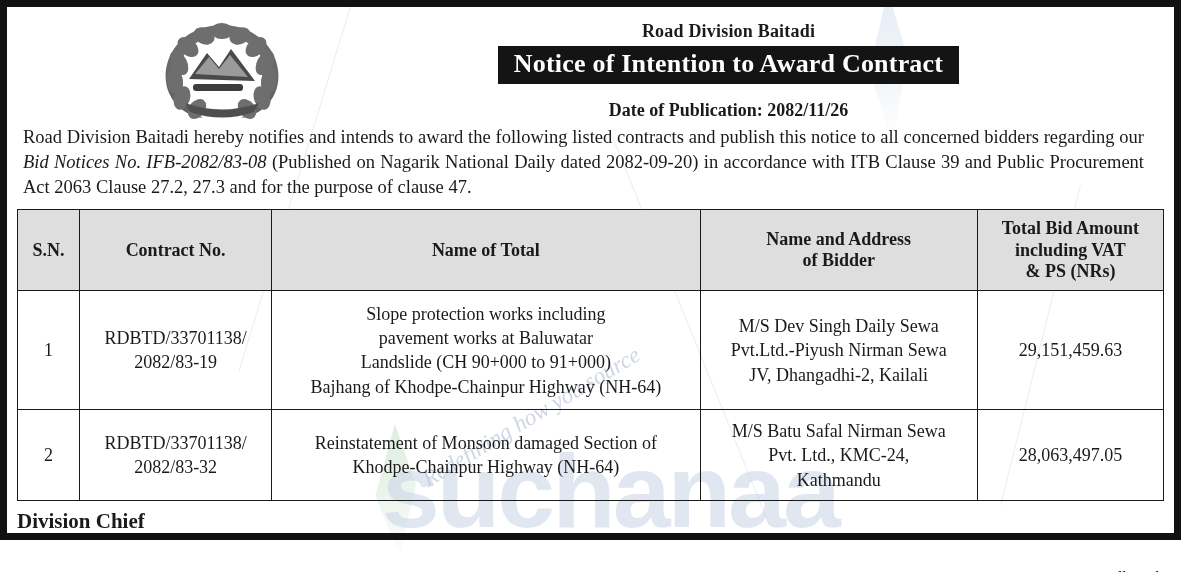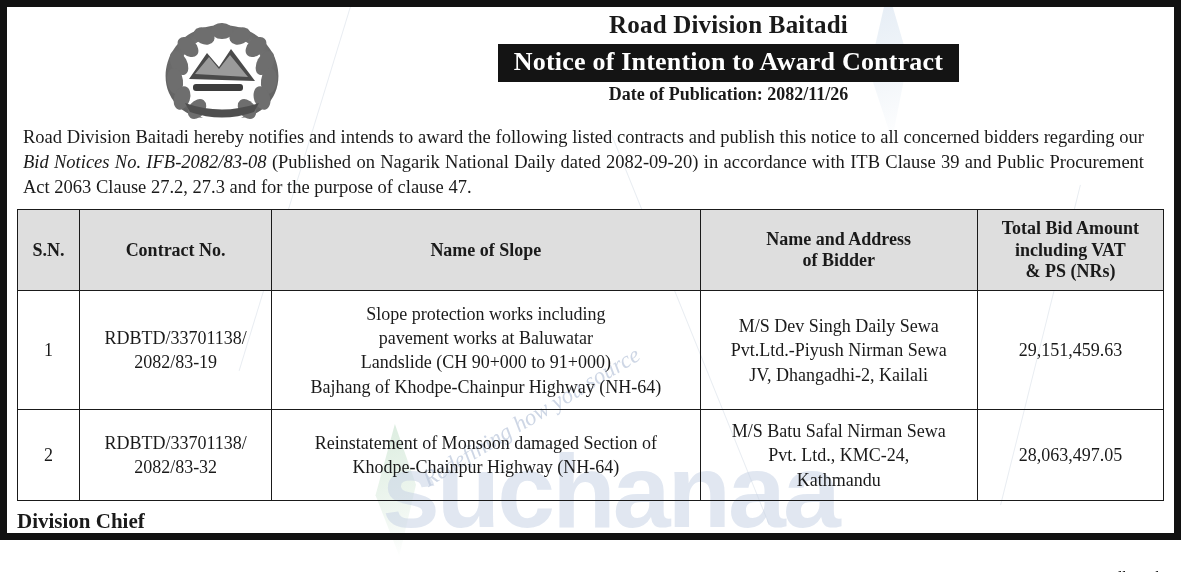"Road Division Baitadi" #org-title { font-size: 25px -> 18px; margin: 2px 0 0 0 -> 12px 0 0 0 }
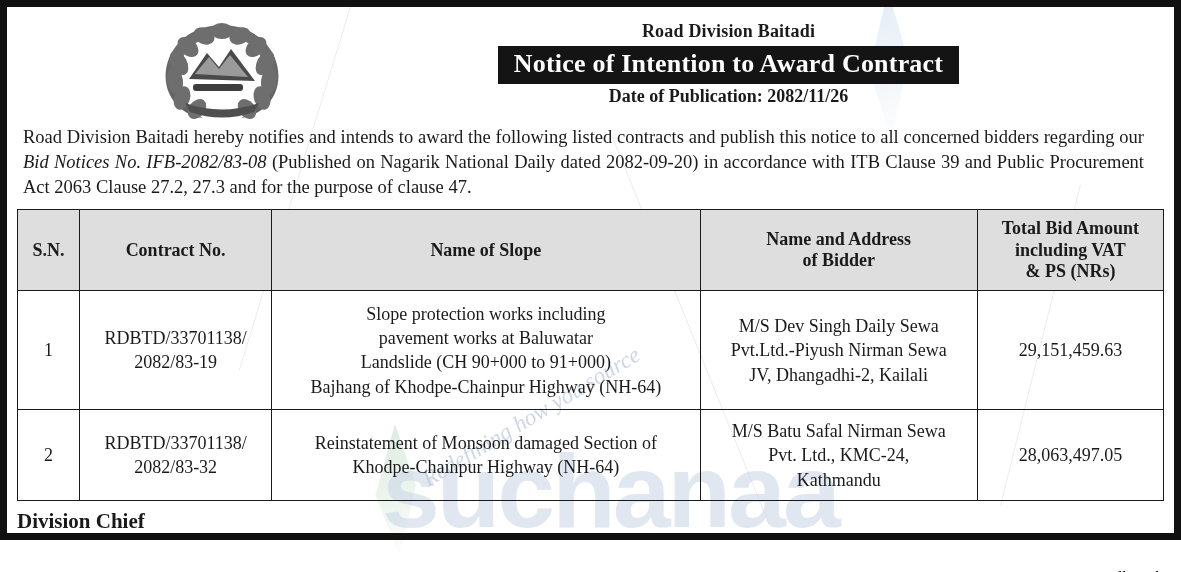"Date of Publication: 2082/11/26" #pub-date { margin-top: 2px -> 16px }
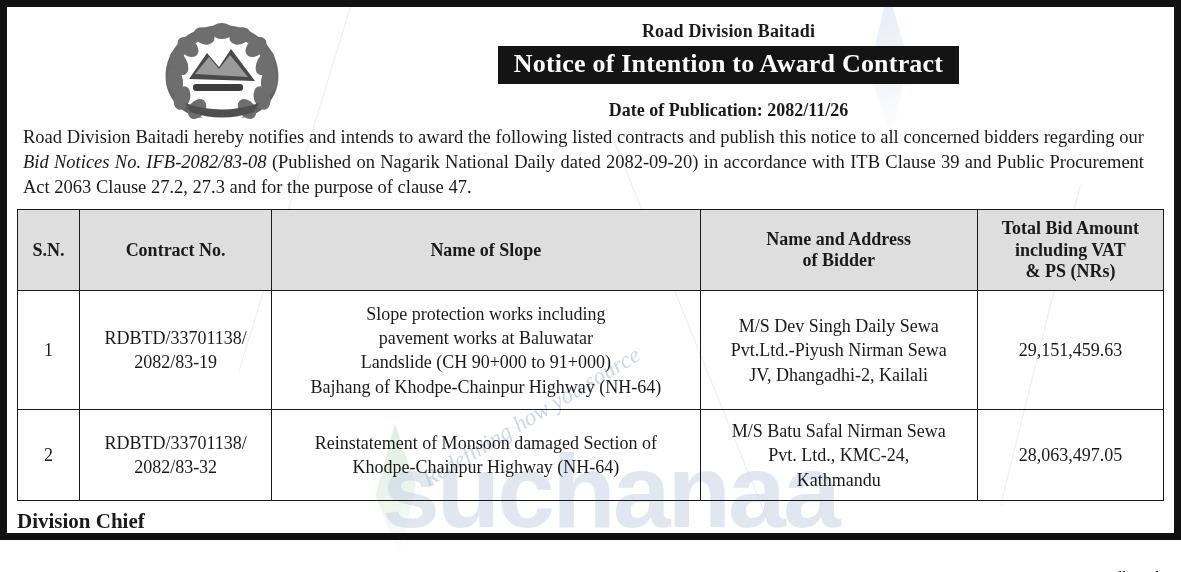"Name of Slope" th { text: Slope -> Total }
